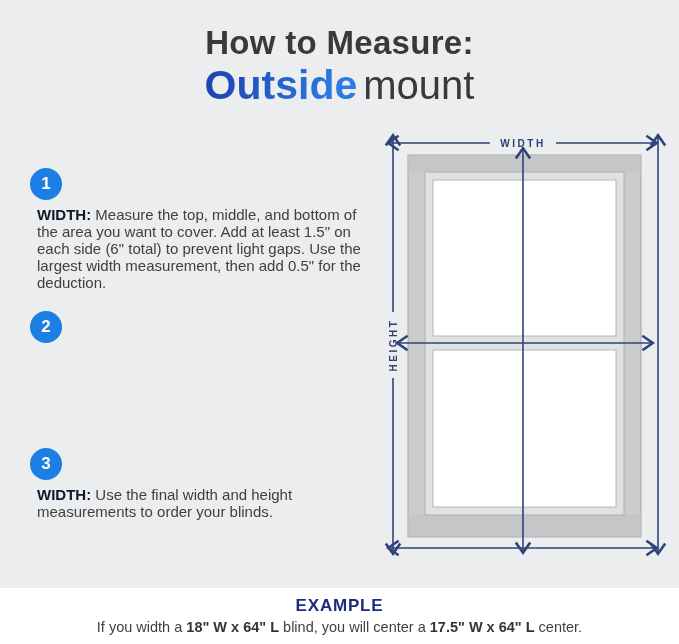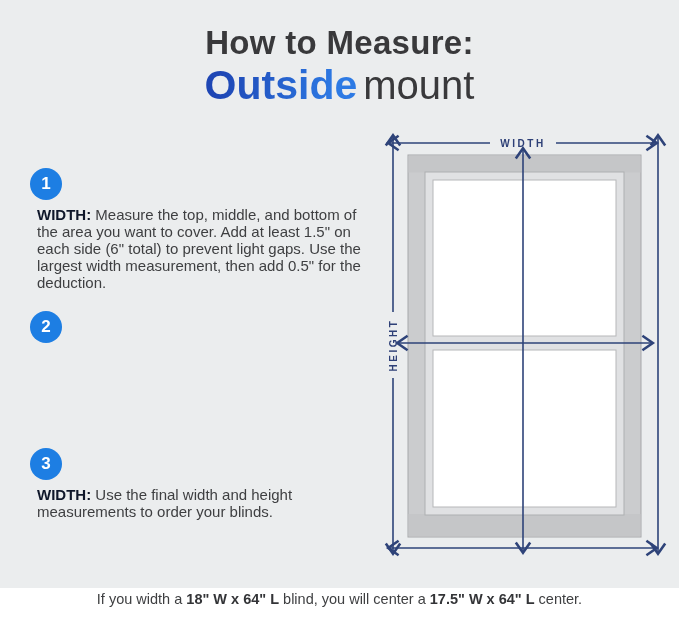"EXAMPLE" div.example-heading { html: none -> <div>EXAMPLE</div> }
